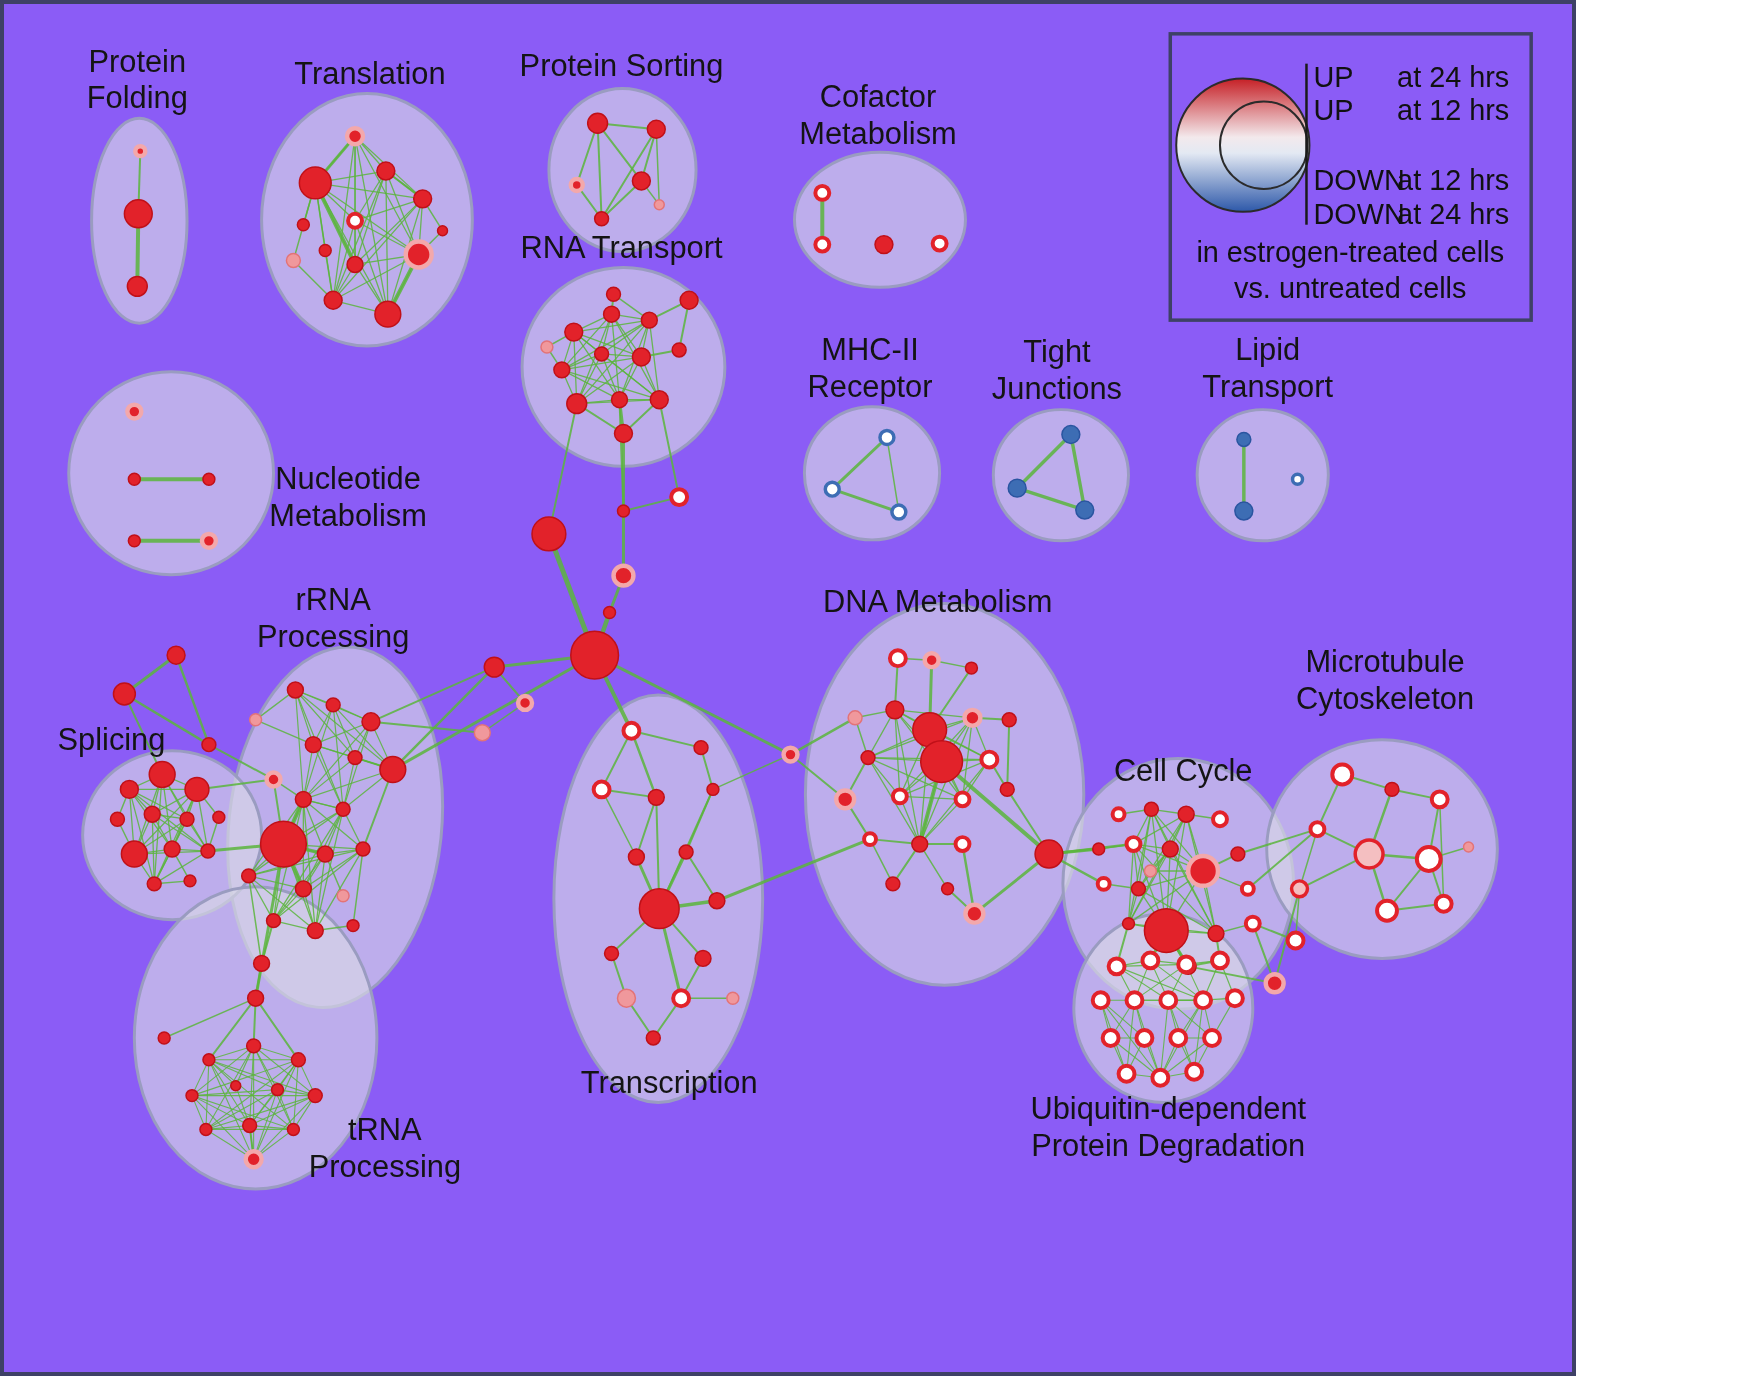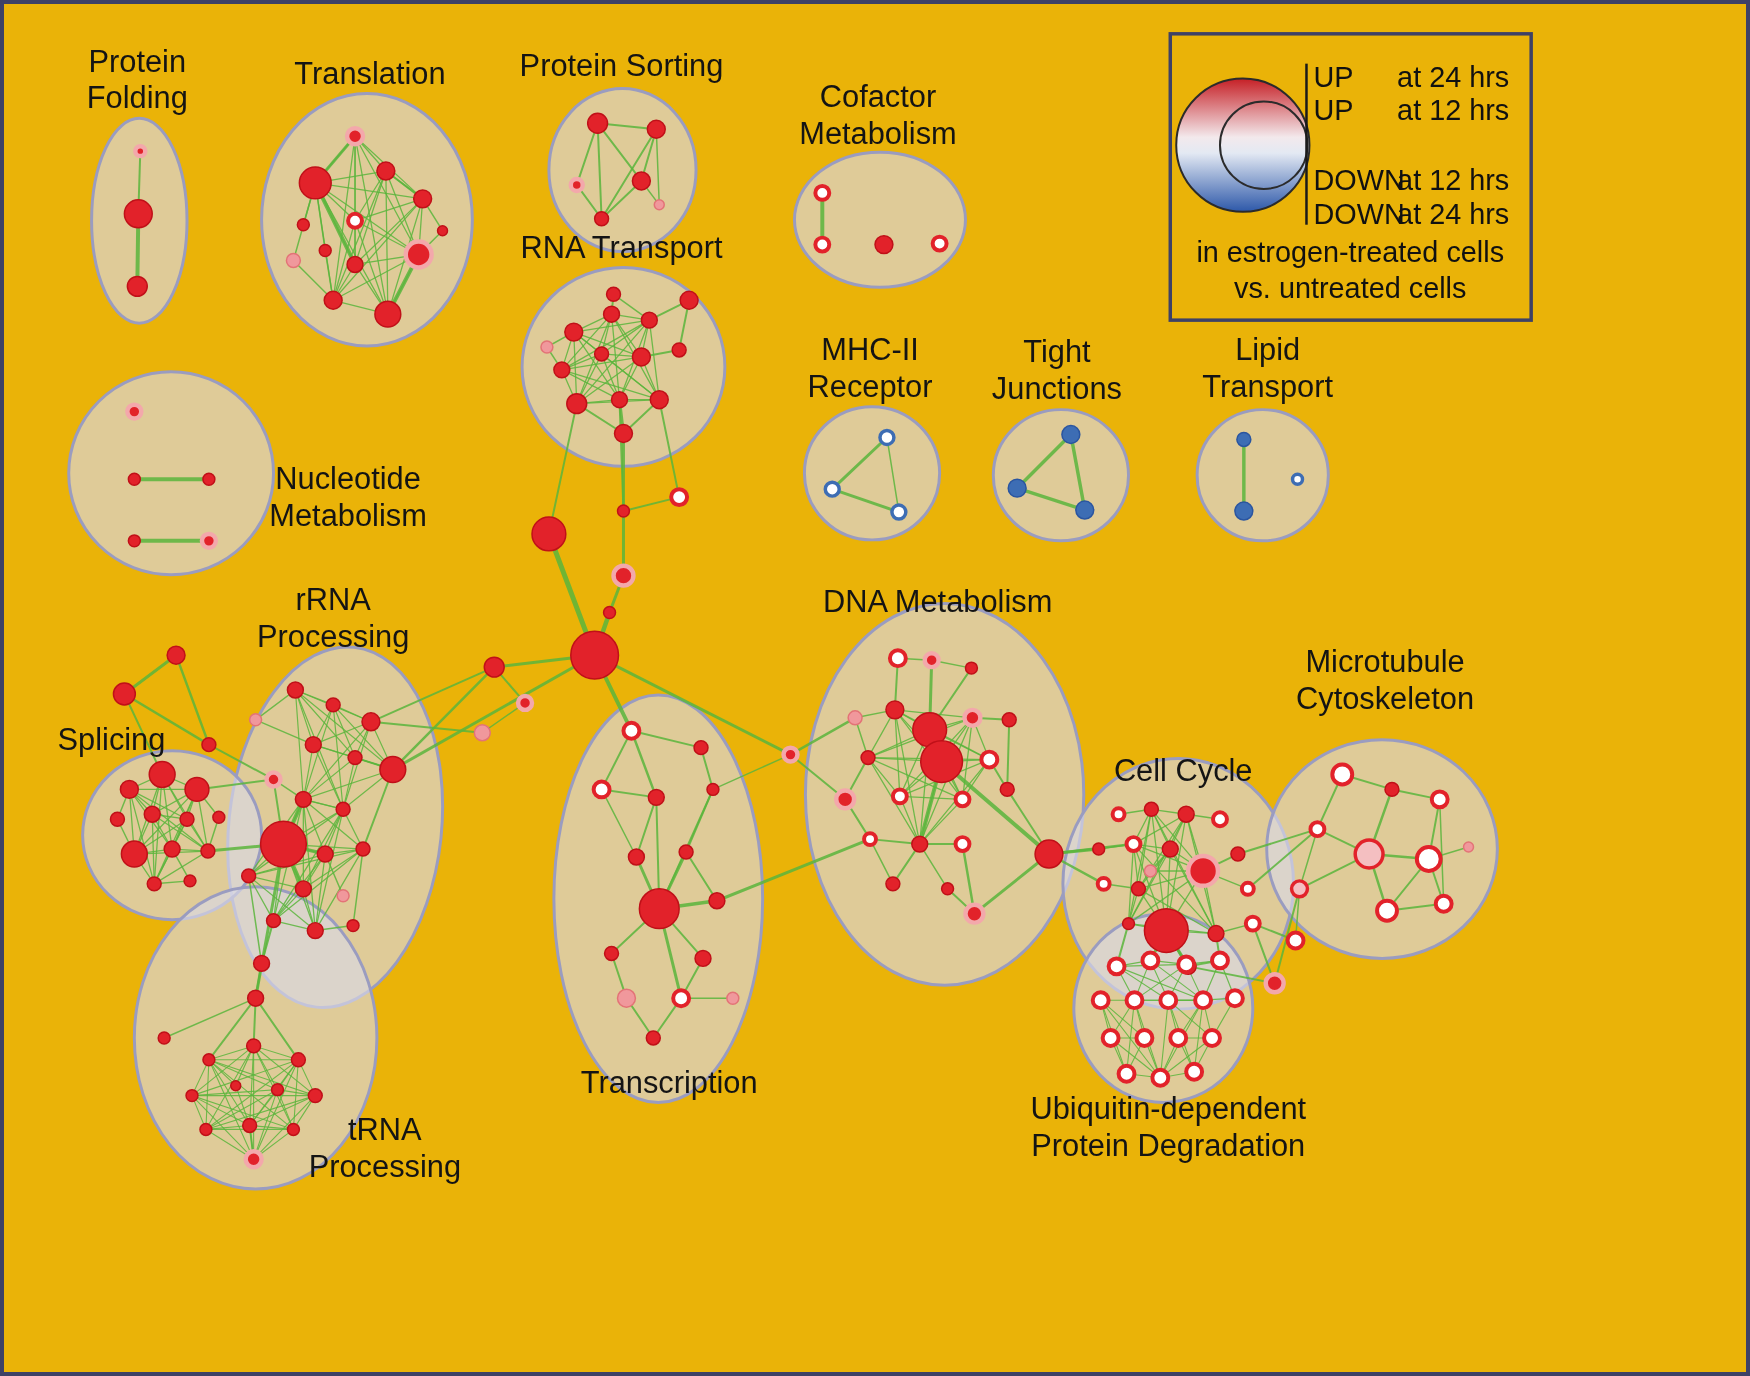"Protein" .figure { background: #eab308 -> #8b5cf6; width: 1750px -> 1576px }
